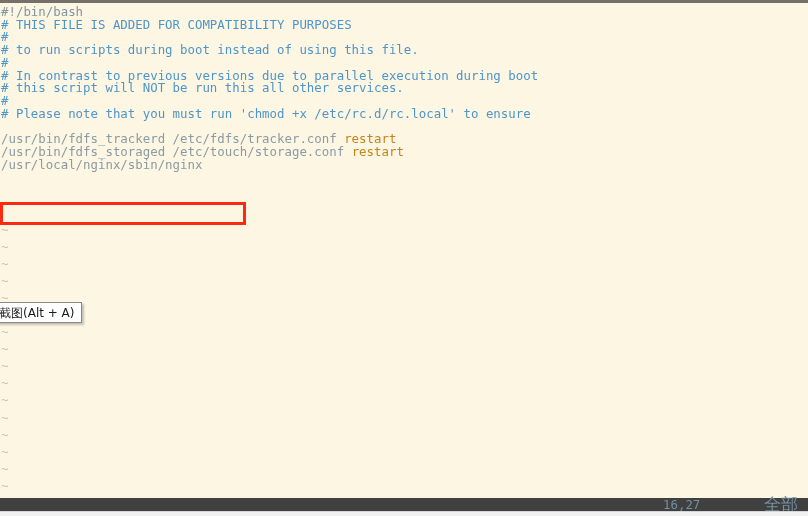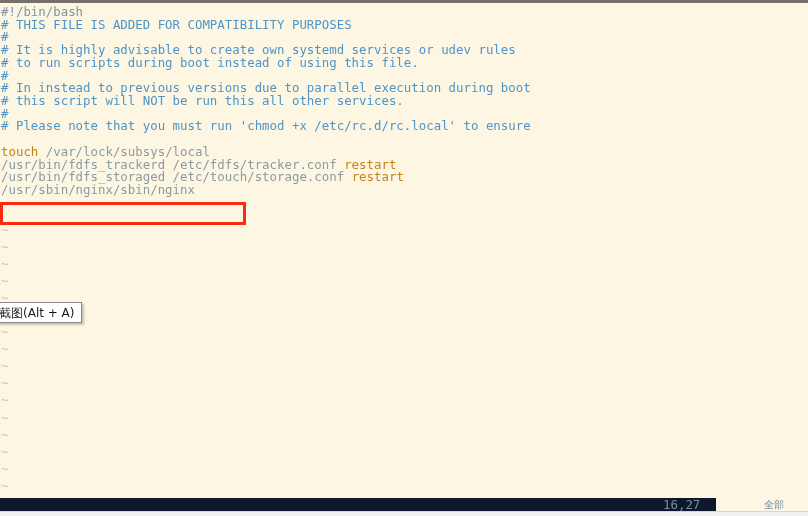"# It is highly advisable" div.line { html: <div><span># It is highly advisable to create own systemd services or udev rules</span></div> -> none }
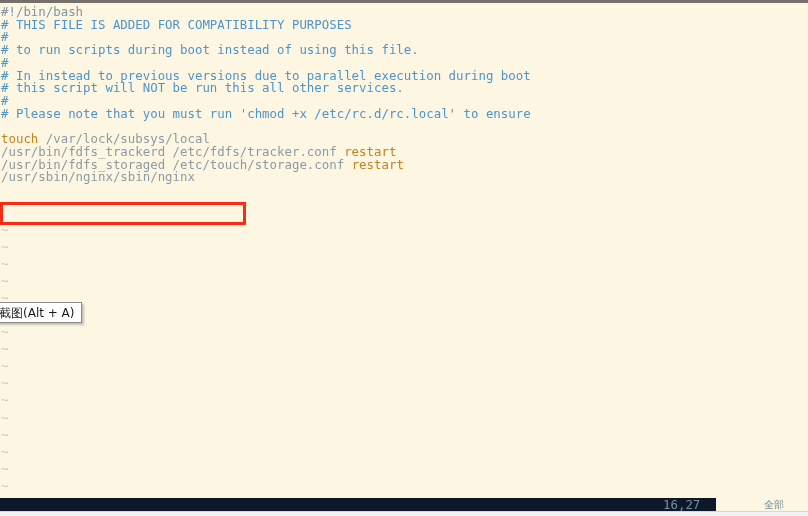"# In instead to previous" span.c-comment { text: instead -> contrast }
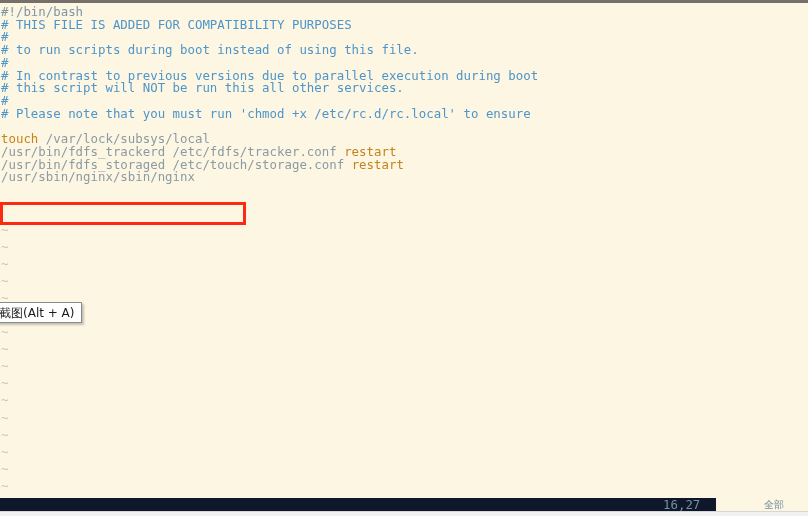"touch /var/lock/subsys/local" div.line { html: <div><span>touch</span><span> /var/lock/subsys/local</span></div> -> none }
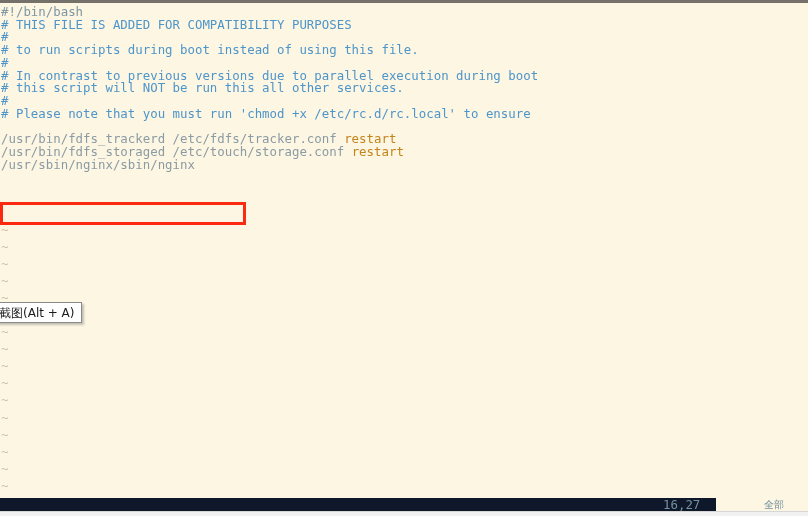"/usr/sbin/nginx/sbin/nginx" span.c-path { text: /usr/sbin/nginx/sbin/nginx -> /usr/local/nginx/sbin/nginx }
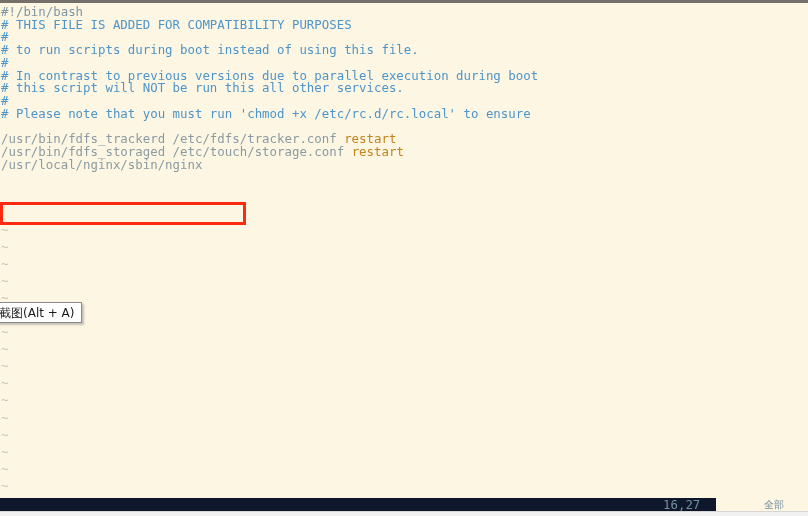"16,27" #statusbar { background: #0f172a -> #404040; width: 716px -> 808px }
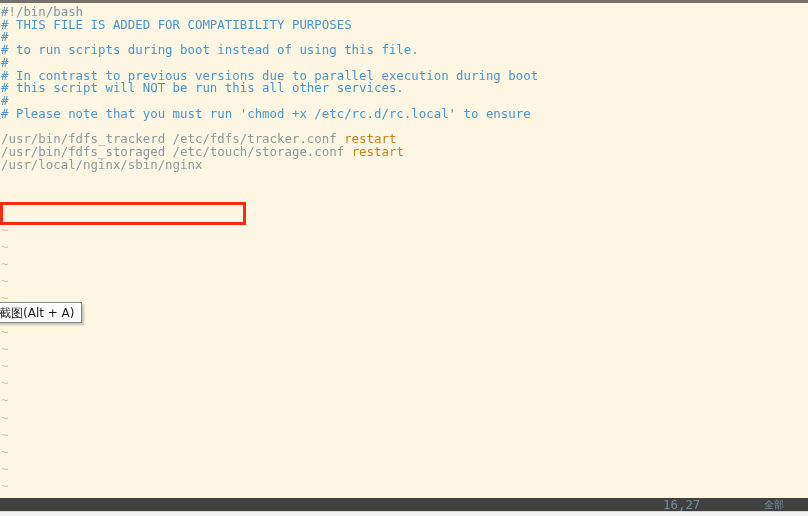"全部" #status-scroll { font-size: 10px -> 17px }
